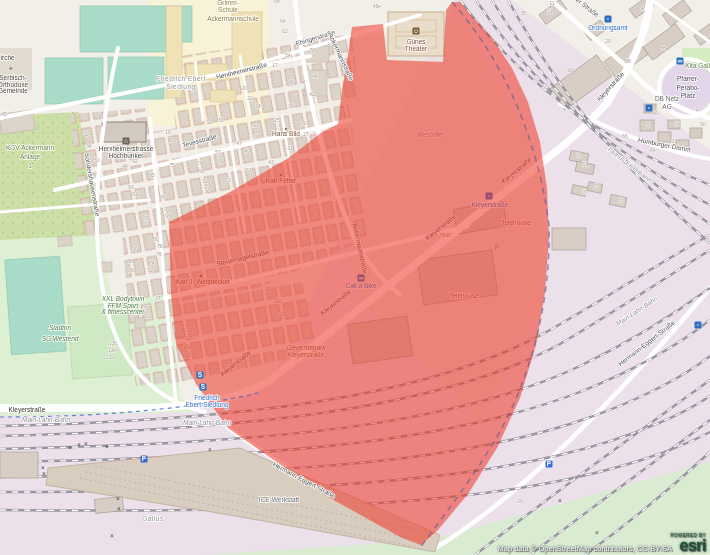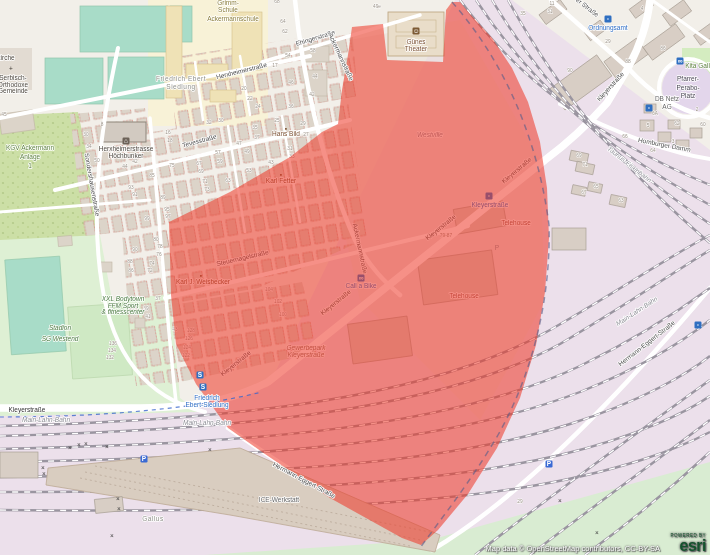"Map data © OpenStreetMap contributors," .attrib { right: 50px -> 38px }
